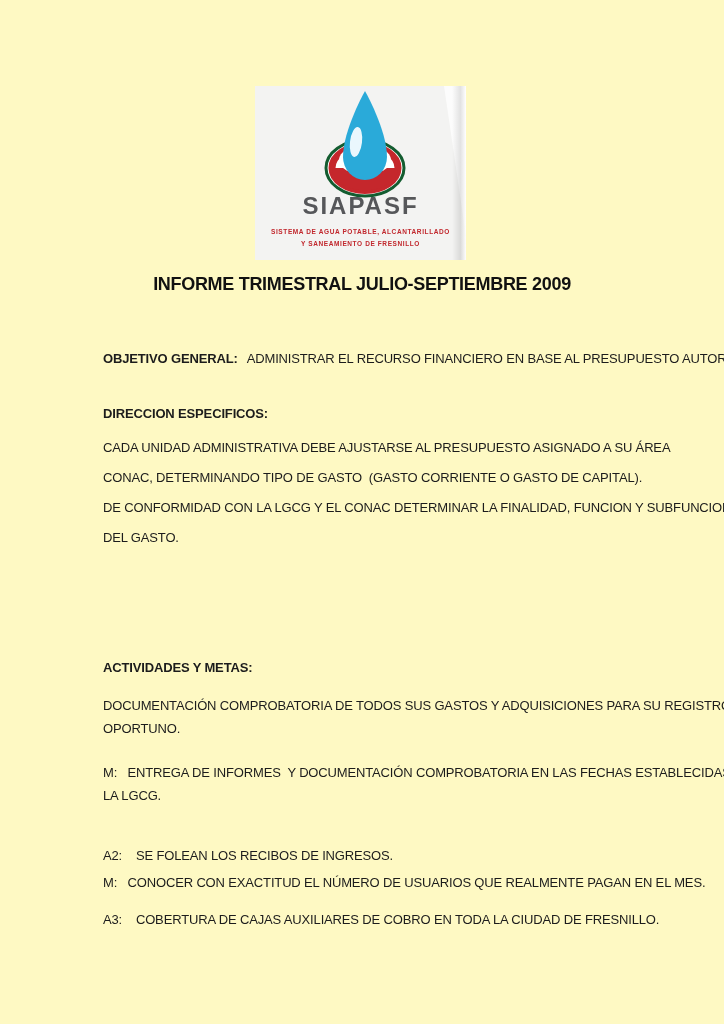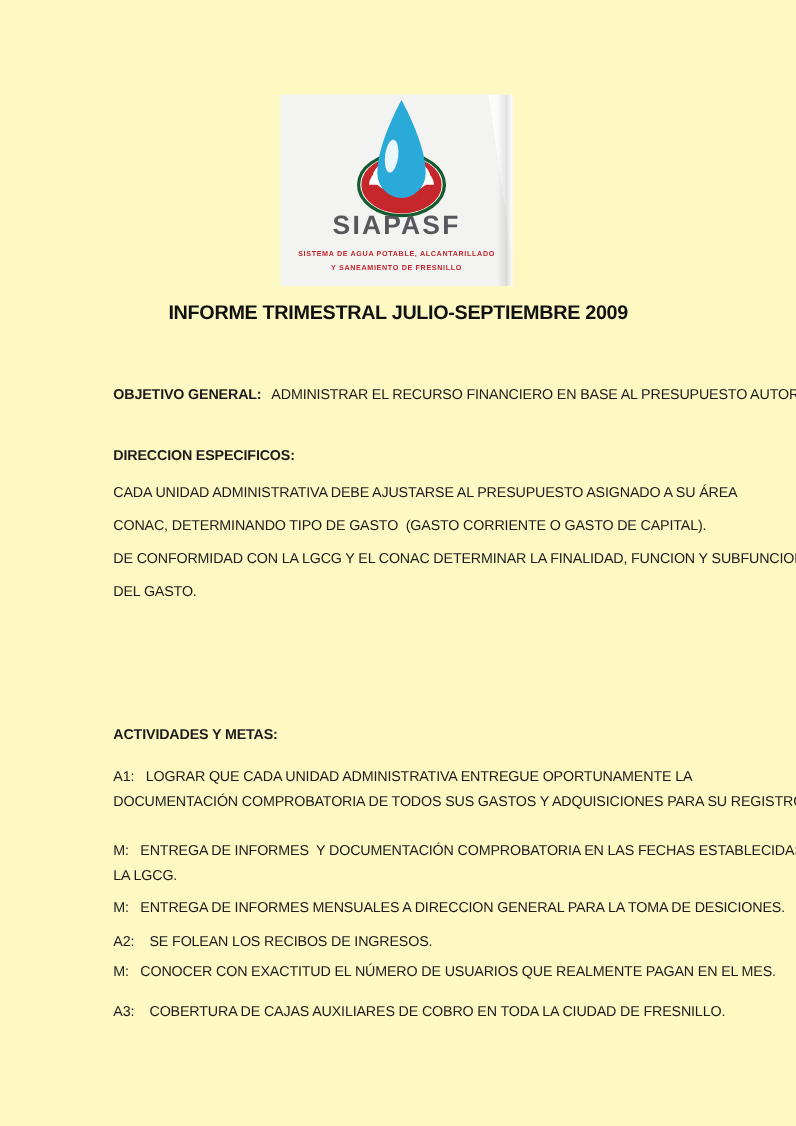"A1: LOGRAR QUE CADA UNIDAD" div.line { html: <div>A1: LOGRAR QUE CADA UNIDAD ADMINISTRATIVA ENTREGUE OPORTUNAMENTE LA</div> -> none }
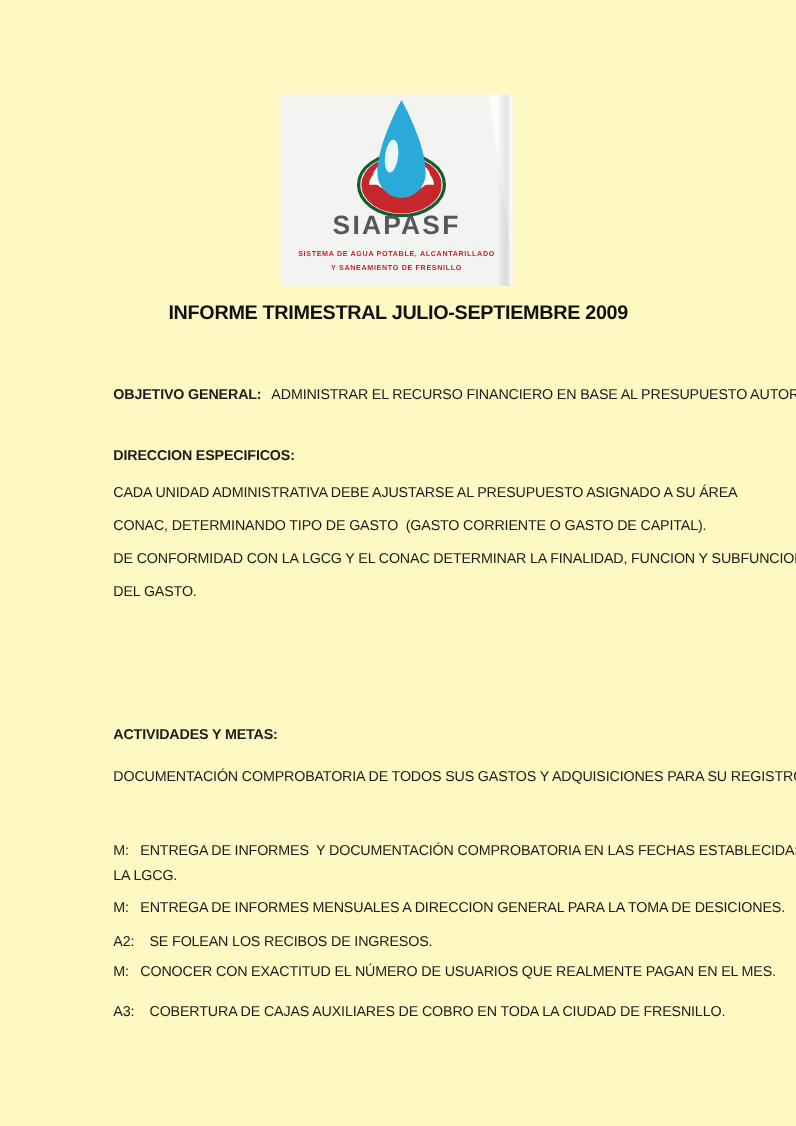"OPORTUNO." div.line { html: none -> <div>OPORTUNO.</div> }
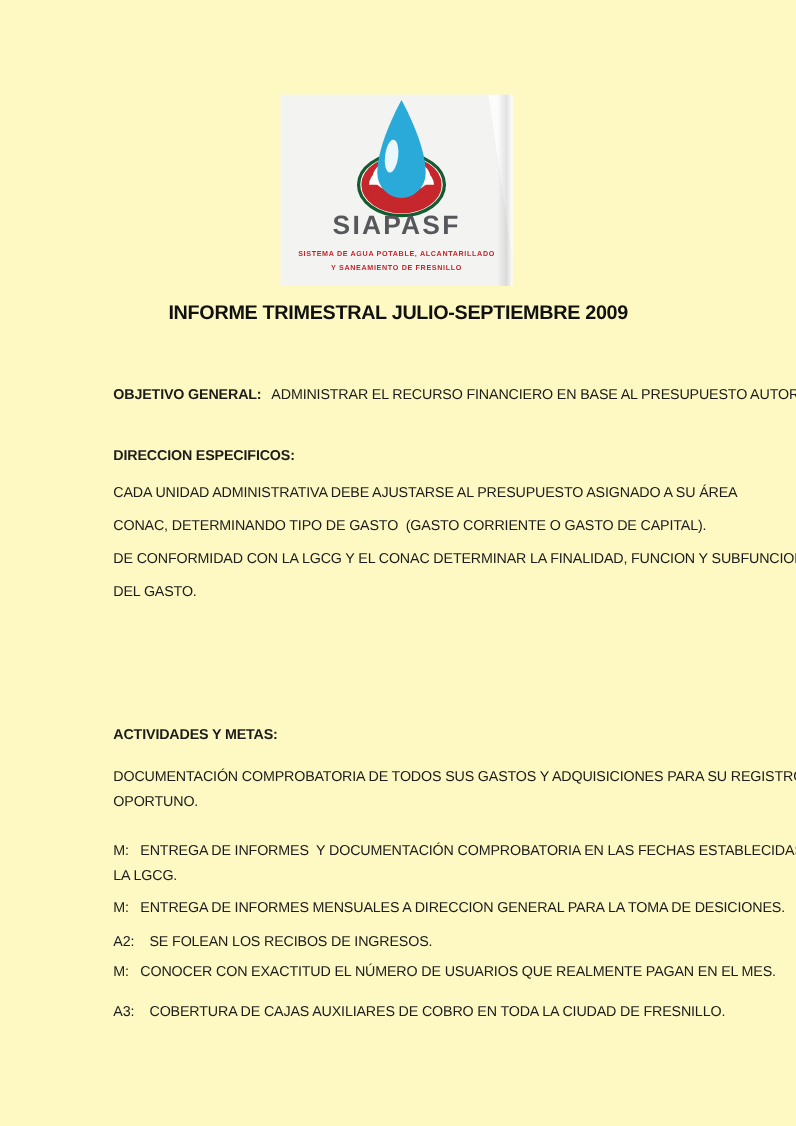"M: ENTREGA DE INFORMES MENSUALES" div.body-col { html: <div> <div>M: ENTREGA DE INFORMES MENSUALES A DIRECCION GENERAL PARA LA TOMA DE DESICIONES.</div> </div> -> none }
